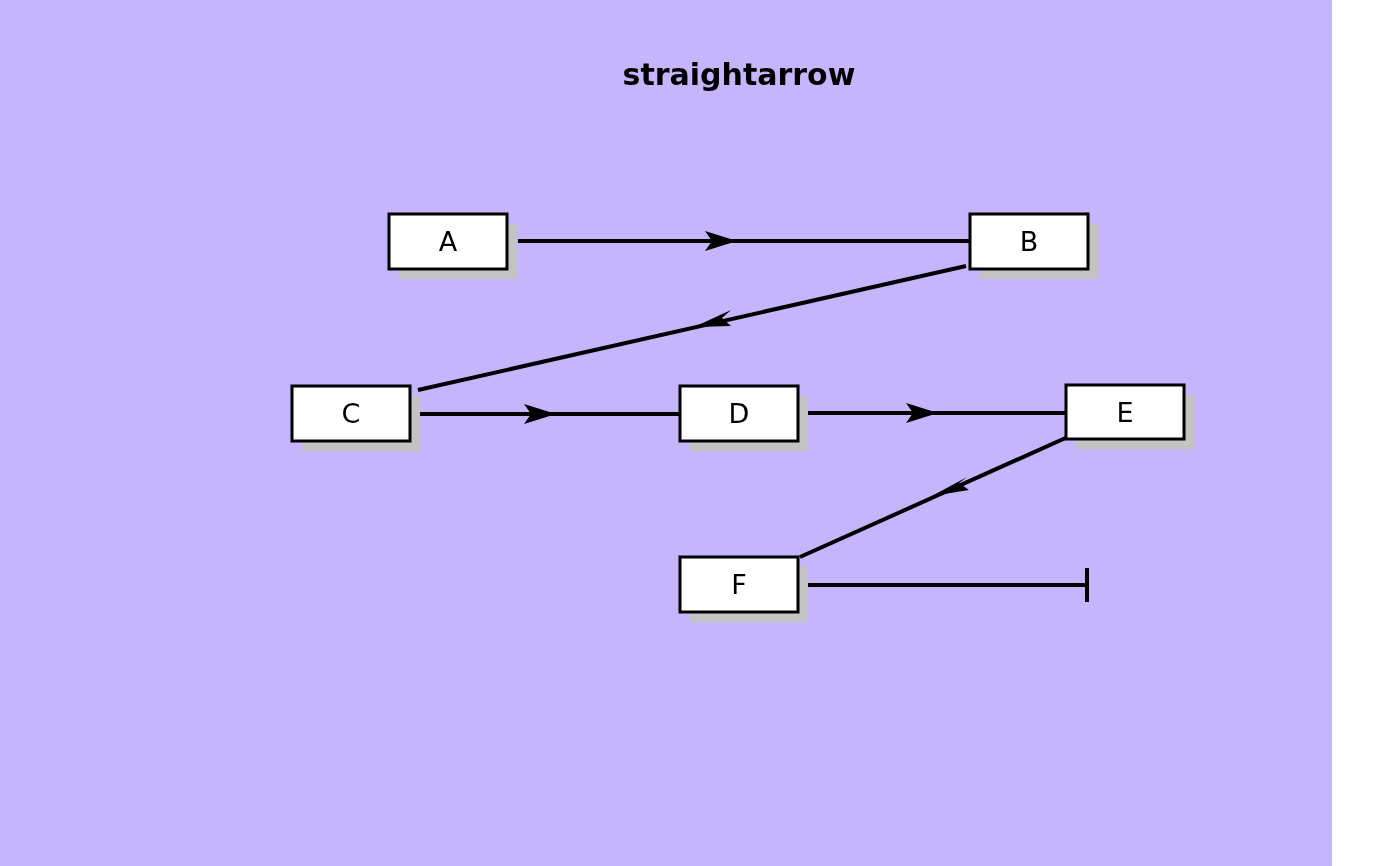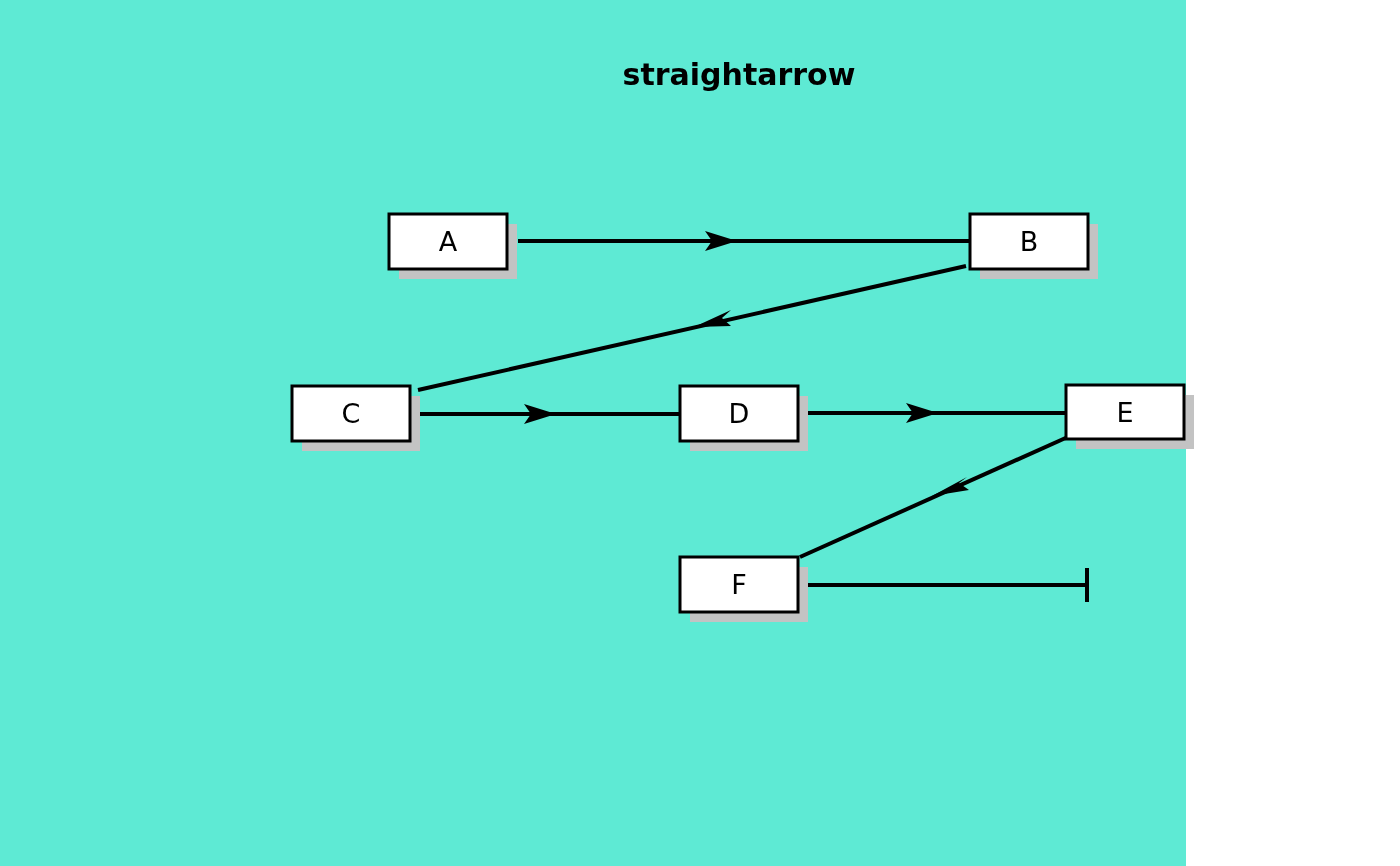"straightarrow" #canvas { background: #5eead4 -> #c4b5fd; width: 1186px -> 1332px }
